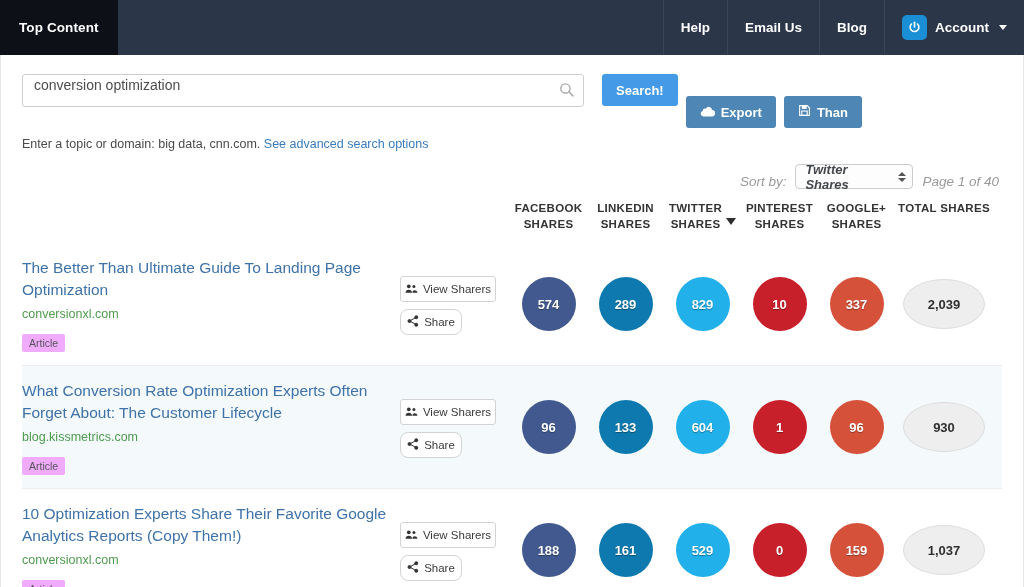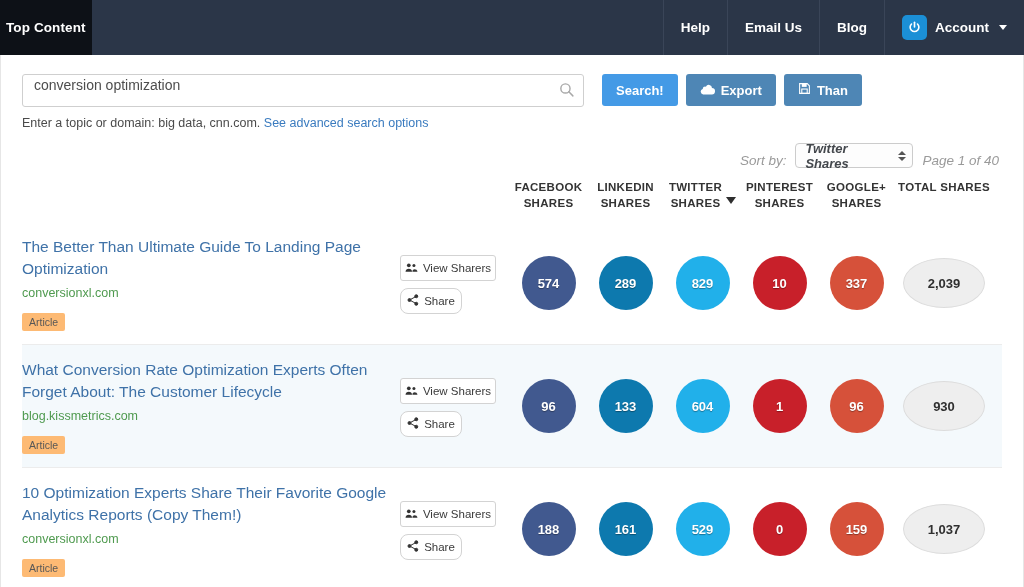"Top Content" .nav-tab { padding: 0 6px -> 0 19px }
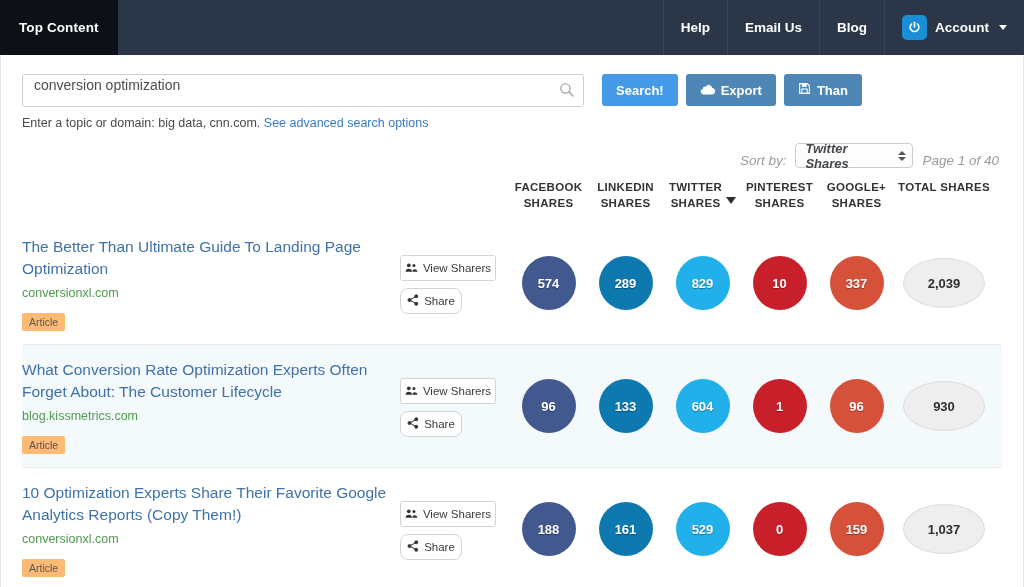"Export" .btn-default { margin-top: none -> 22px }
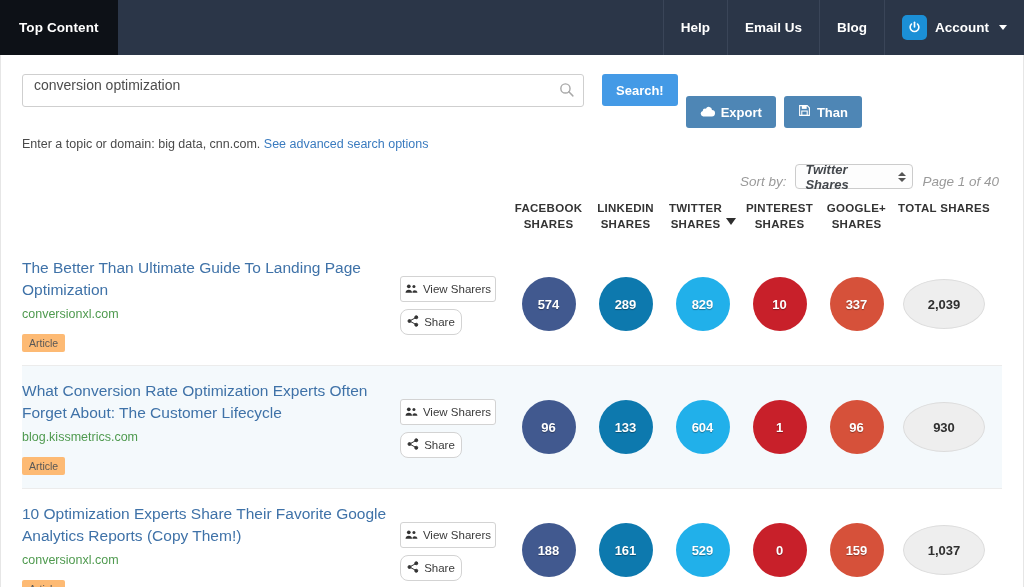"Article" .res-tag { background: #fdba74 -> #f0abfc }
